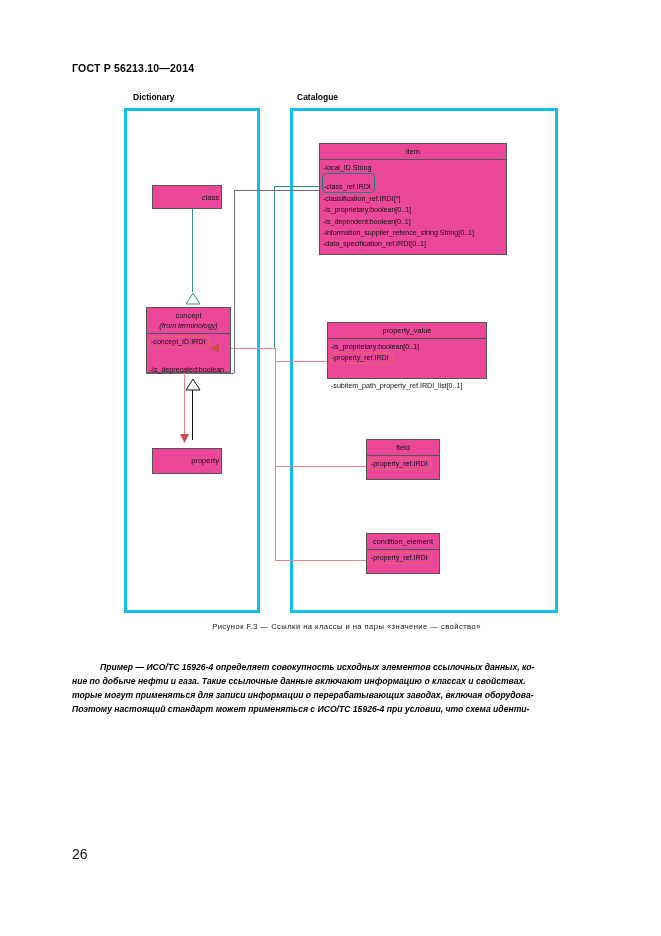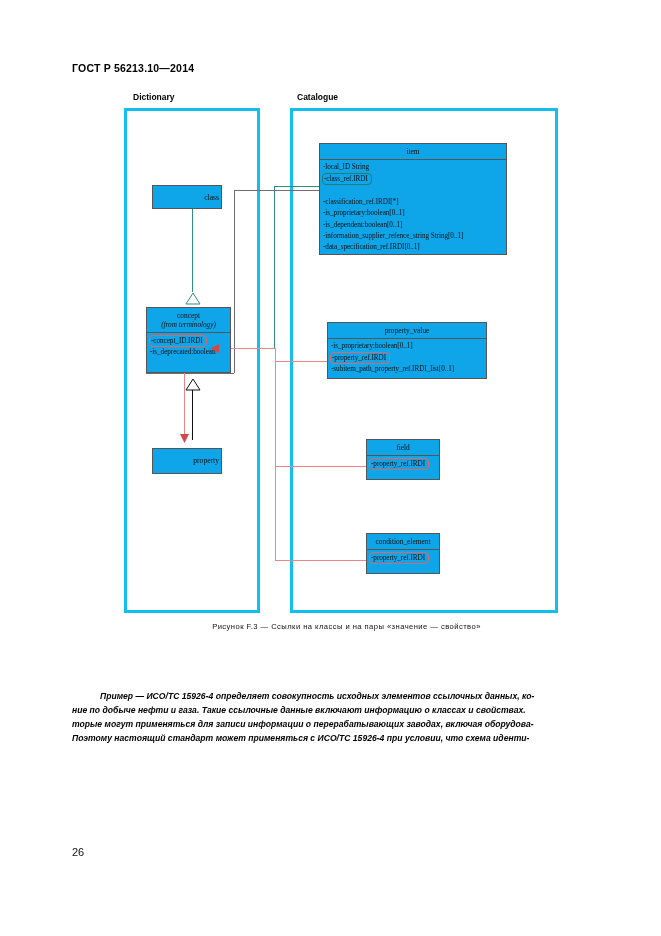"item" .uml { background: #0ea5e9 -> #ec4899; font-family: Liberation Serif, serif -> none }
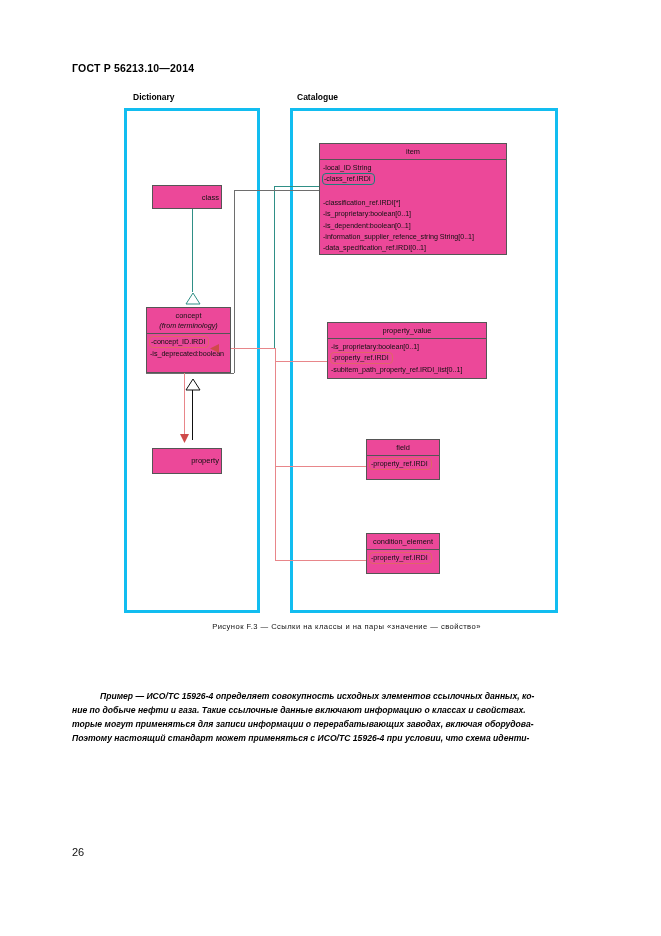"-class_ref.IRDI" .attr.hl-teal { margin: 0 0 12px -1px -> 0 0 0 -1px; padding: 0 3px 0 1px -> 8px 3px 0 1px }
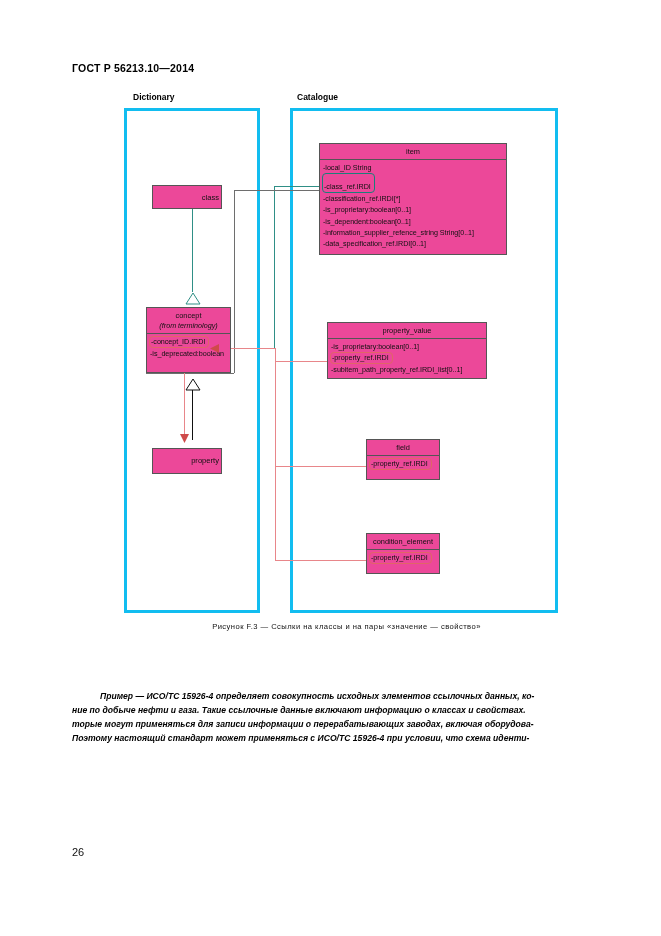"-concept_ID.IRDI" .attr.hl-red { margin: 0 0 0 -1px -> 0 0 16px -1px }
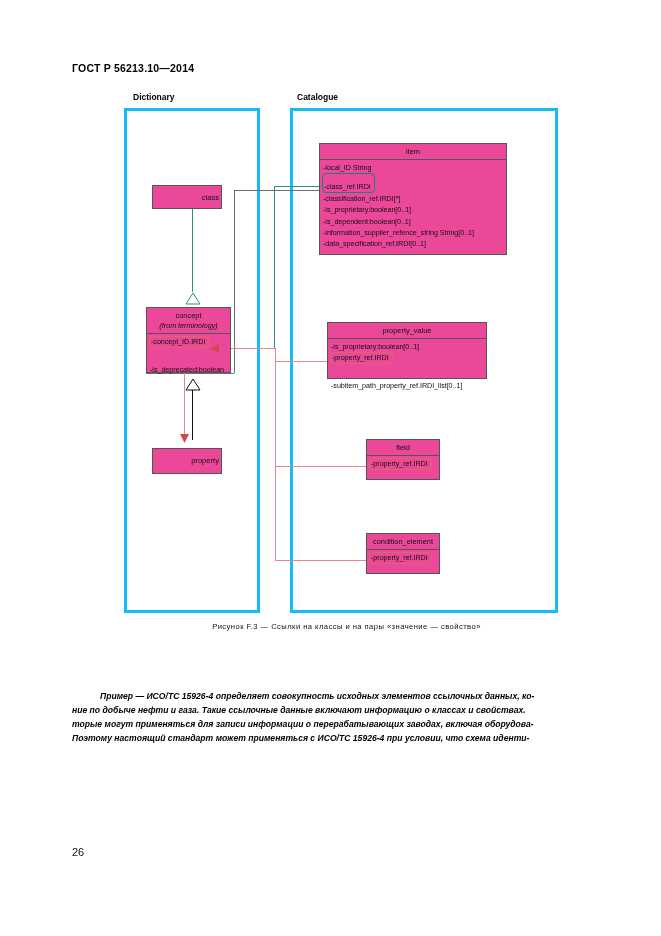"Пример — ИСО/ТС 15926-4 определяет" #example-block .indent { margin-top: 29px -> none }
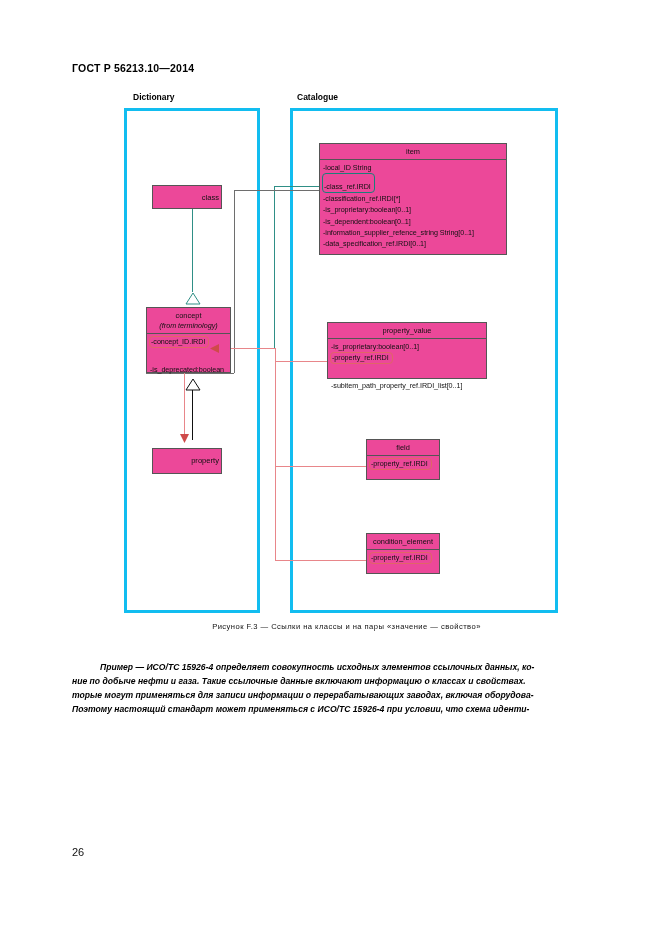"26" #page-number { font-size: 11px -> 14px }
